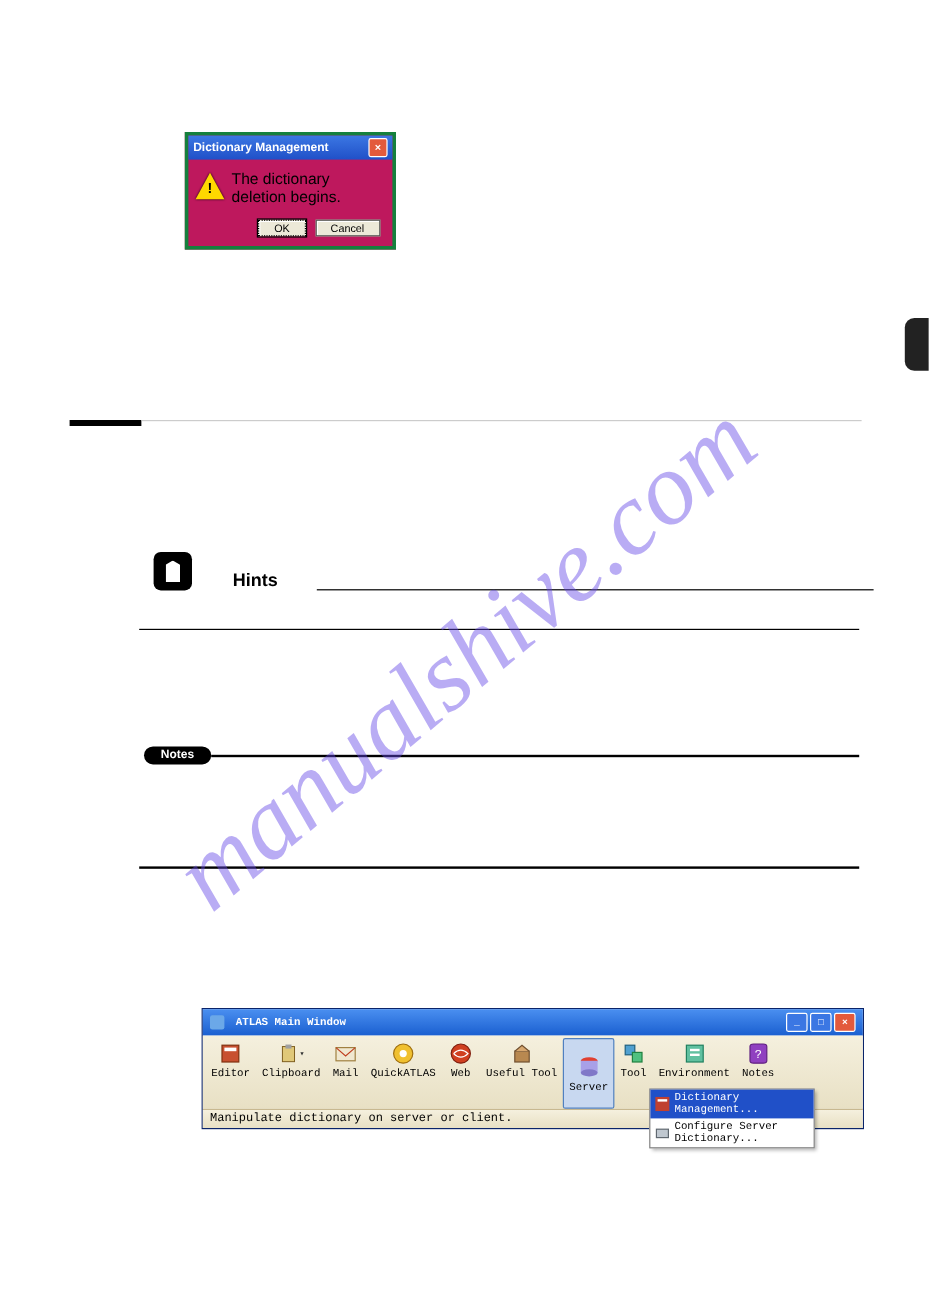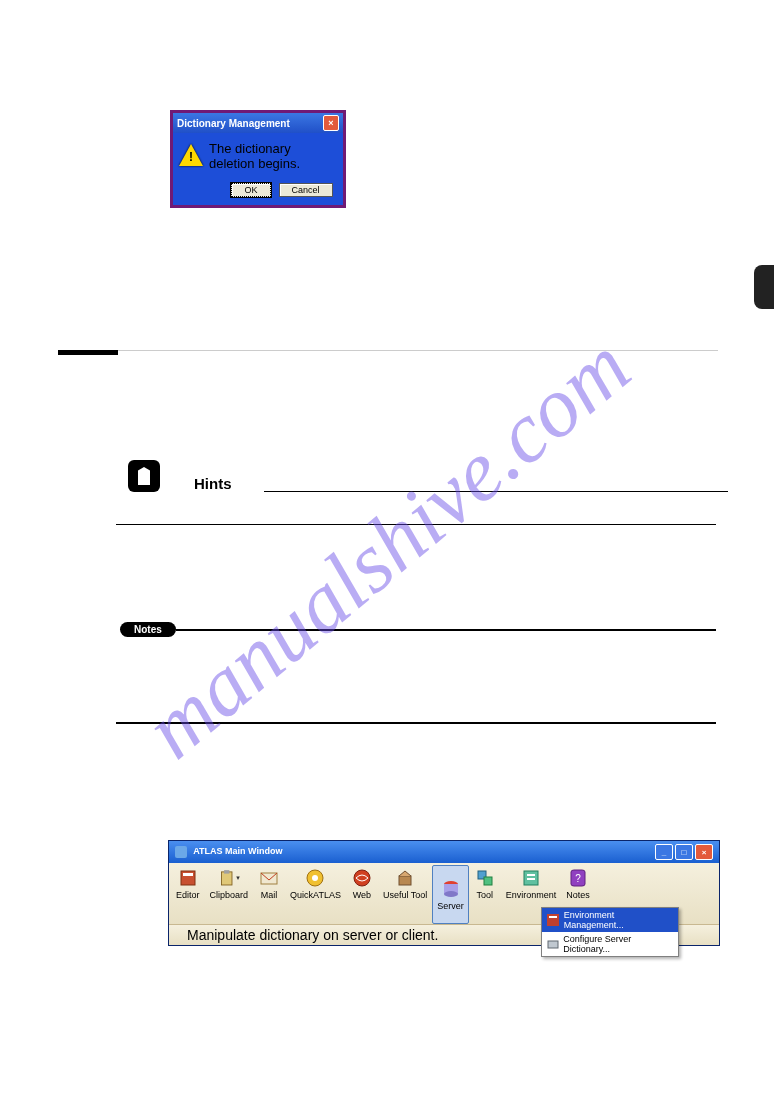"Dictionary Management" .dlg1 { background: #1d4ed8 -> #be185d; border: 3px solid #701a75 -> 3px solid #15803d; left: 170px -> 154px }
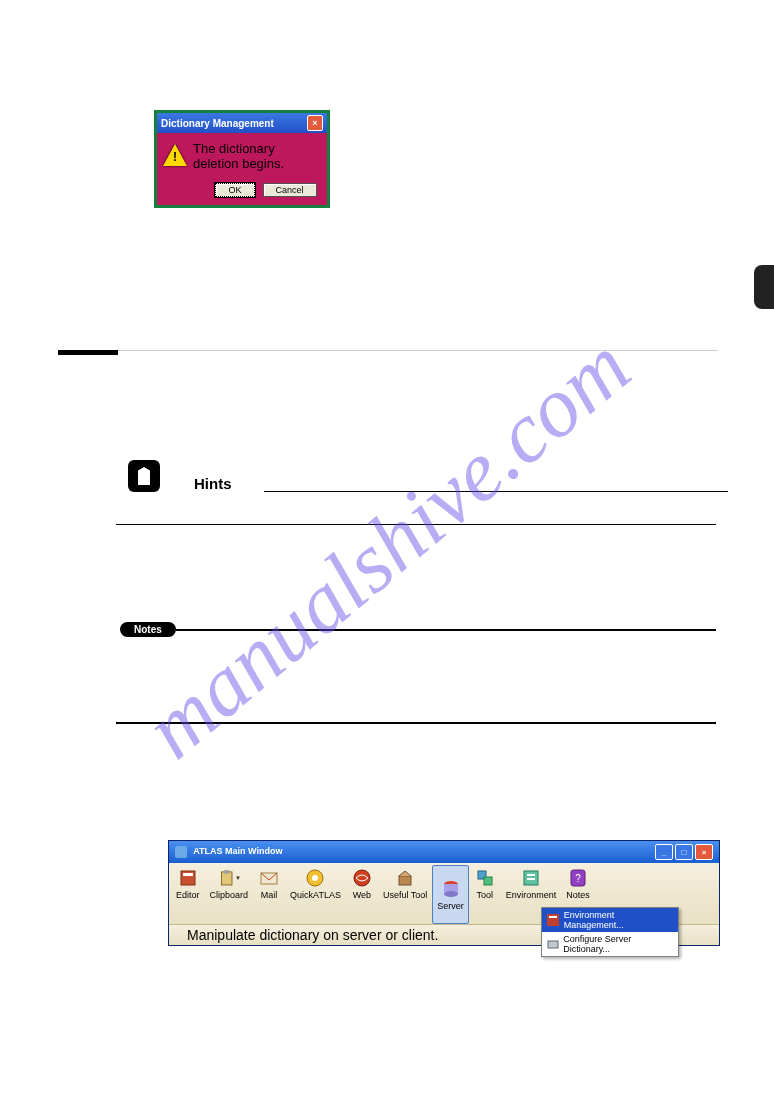"ATLAS Main Window" .atlas { font-family: none -> Liberation Mono, monospace }
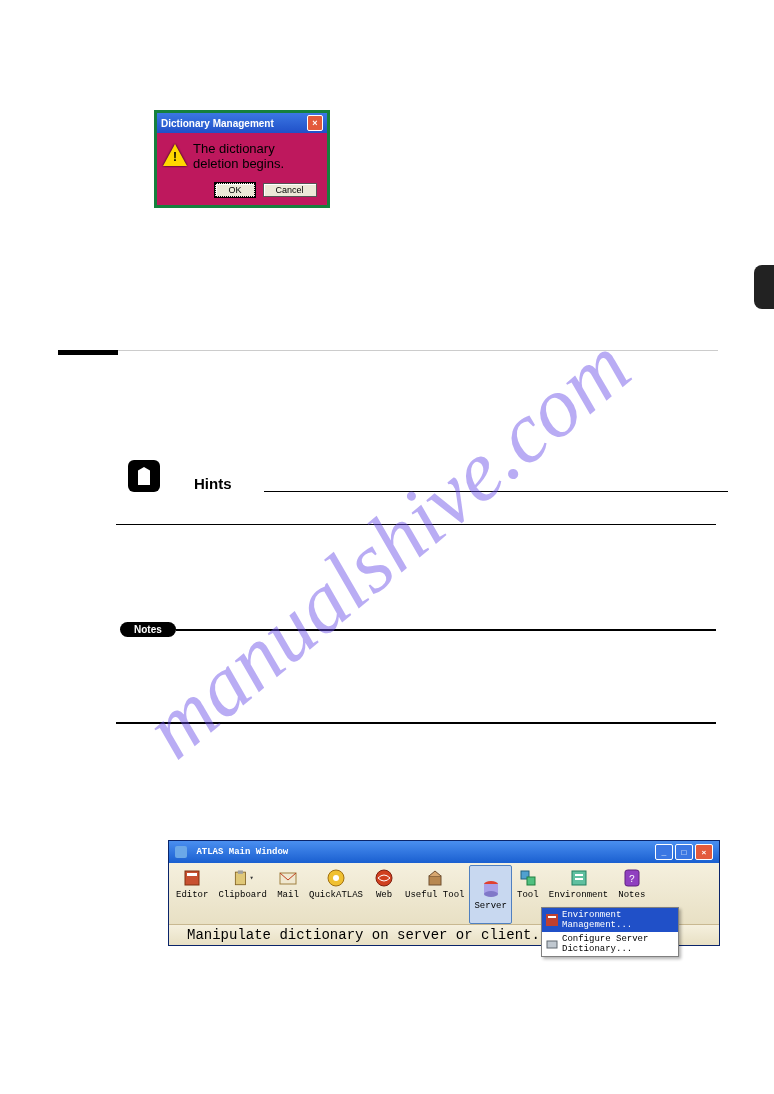"Environment Management..." span { text: Environment -> Dictionary }
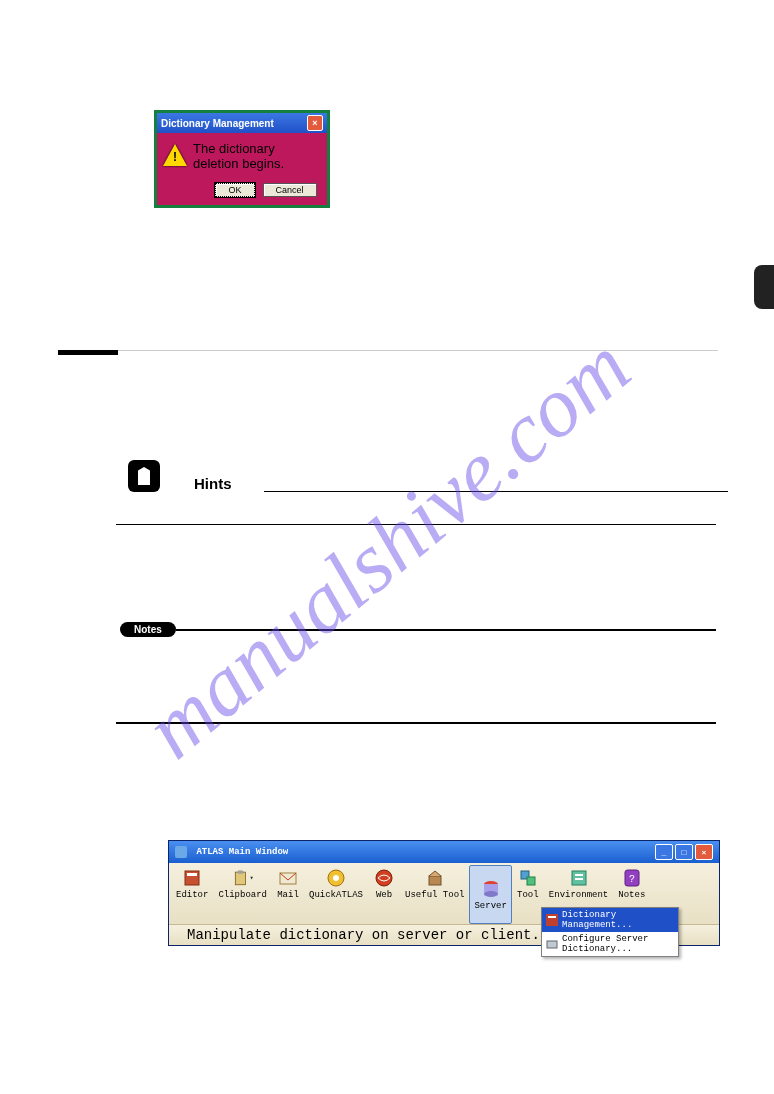"Manipulate dictionary on server or" .status { font-size: 14px -> 10px; padding: 2px 18px -> 2px 6px }
